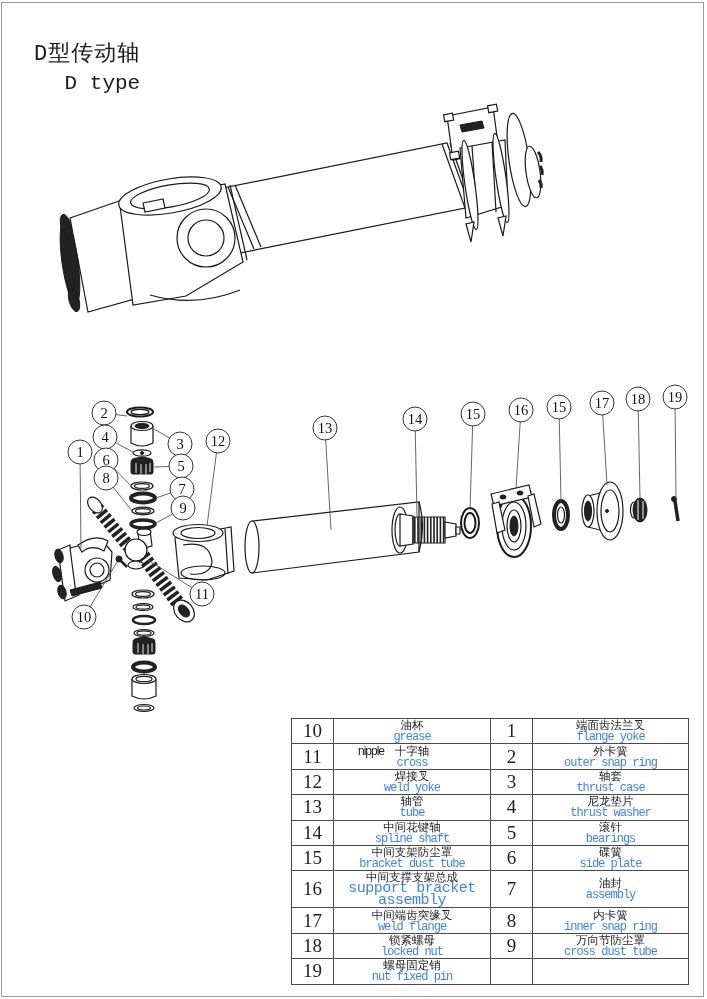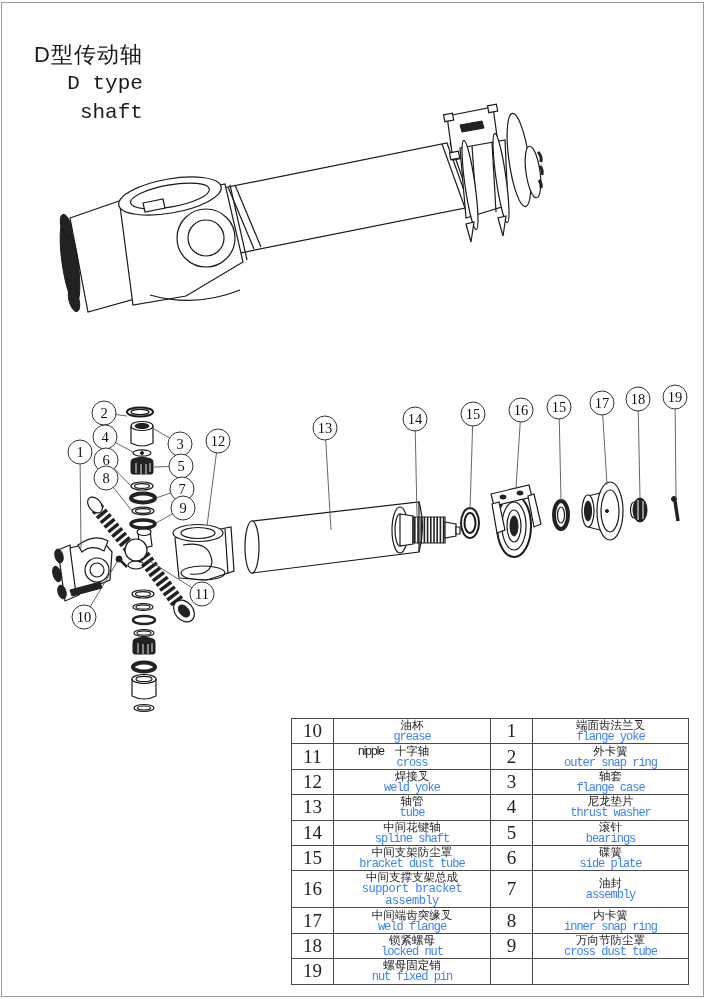"D型传动轴" .title-cn { font-family: Liberation Sans, sans-serif -> Liberation Mono, monospace }
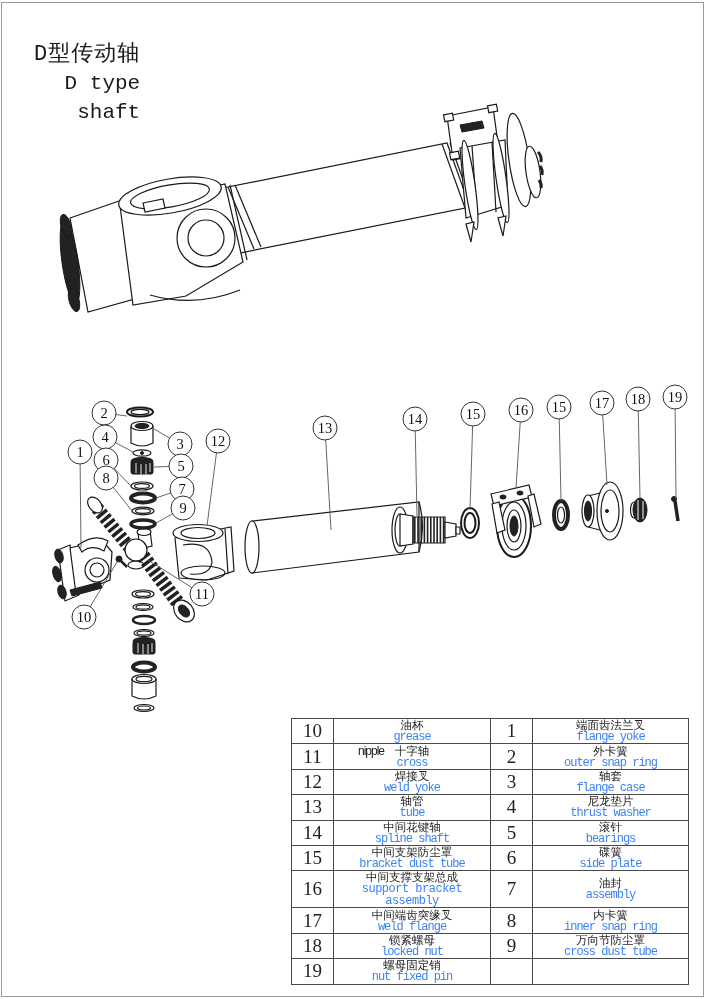"shaft" div.title-en { html: <div>shaft</div> -> none }
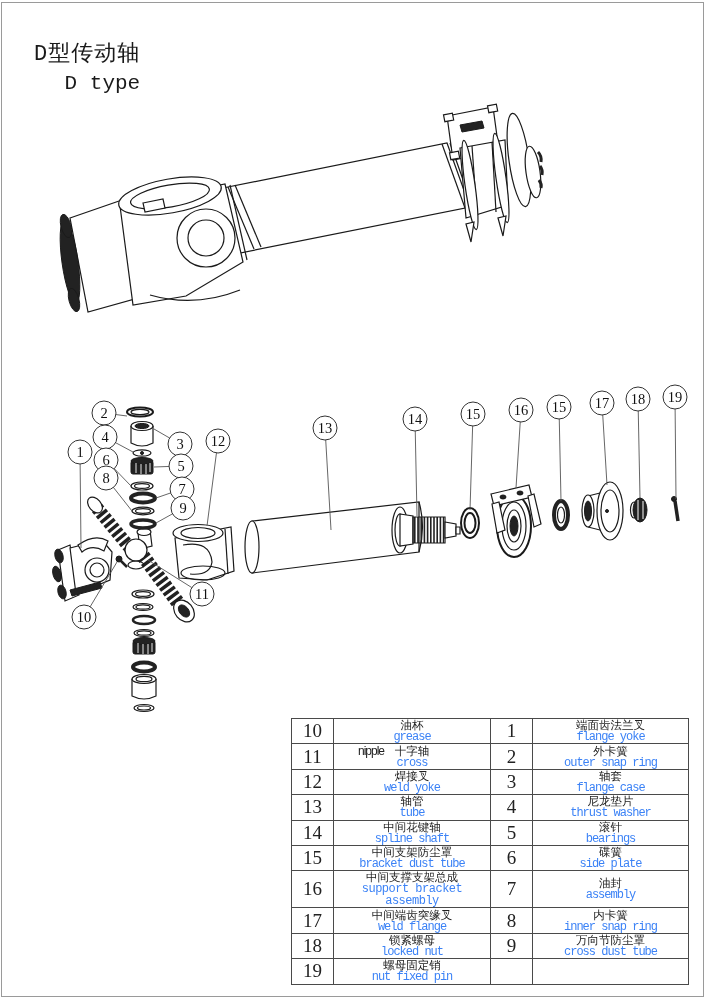"flange case" div.en { text: flange -> thrust }
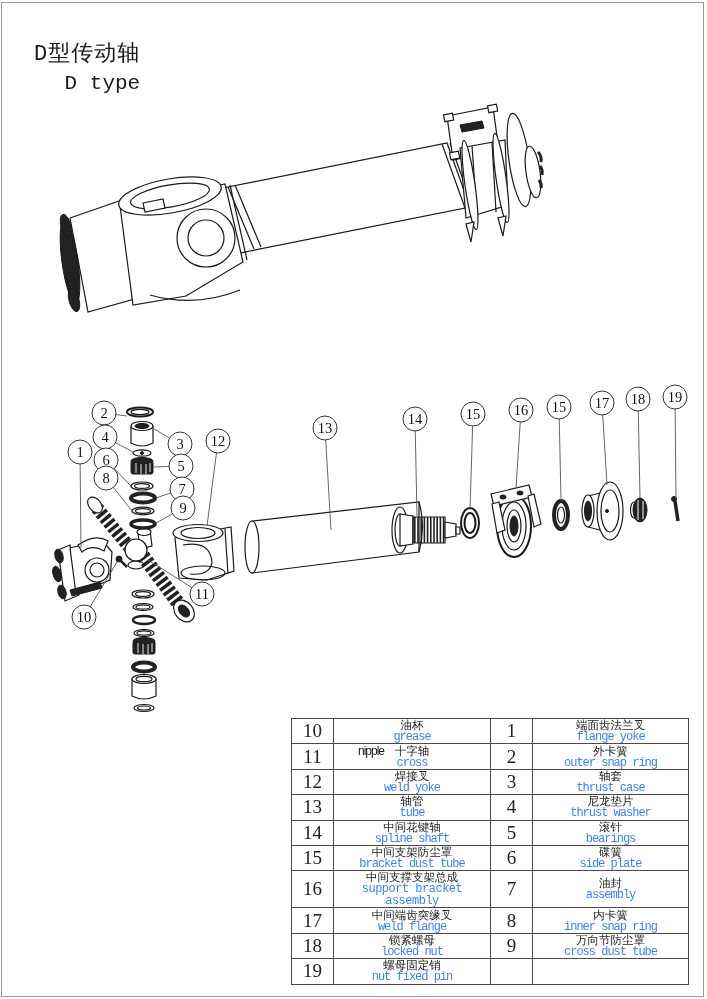"support bracket assembly" td.name .en.small { font-size: 12px -> 15px }
